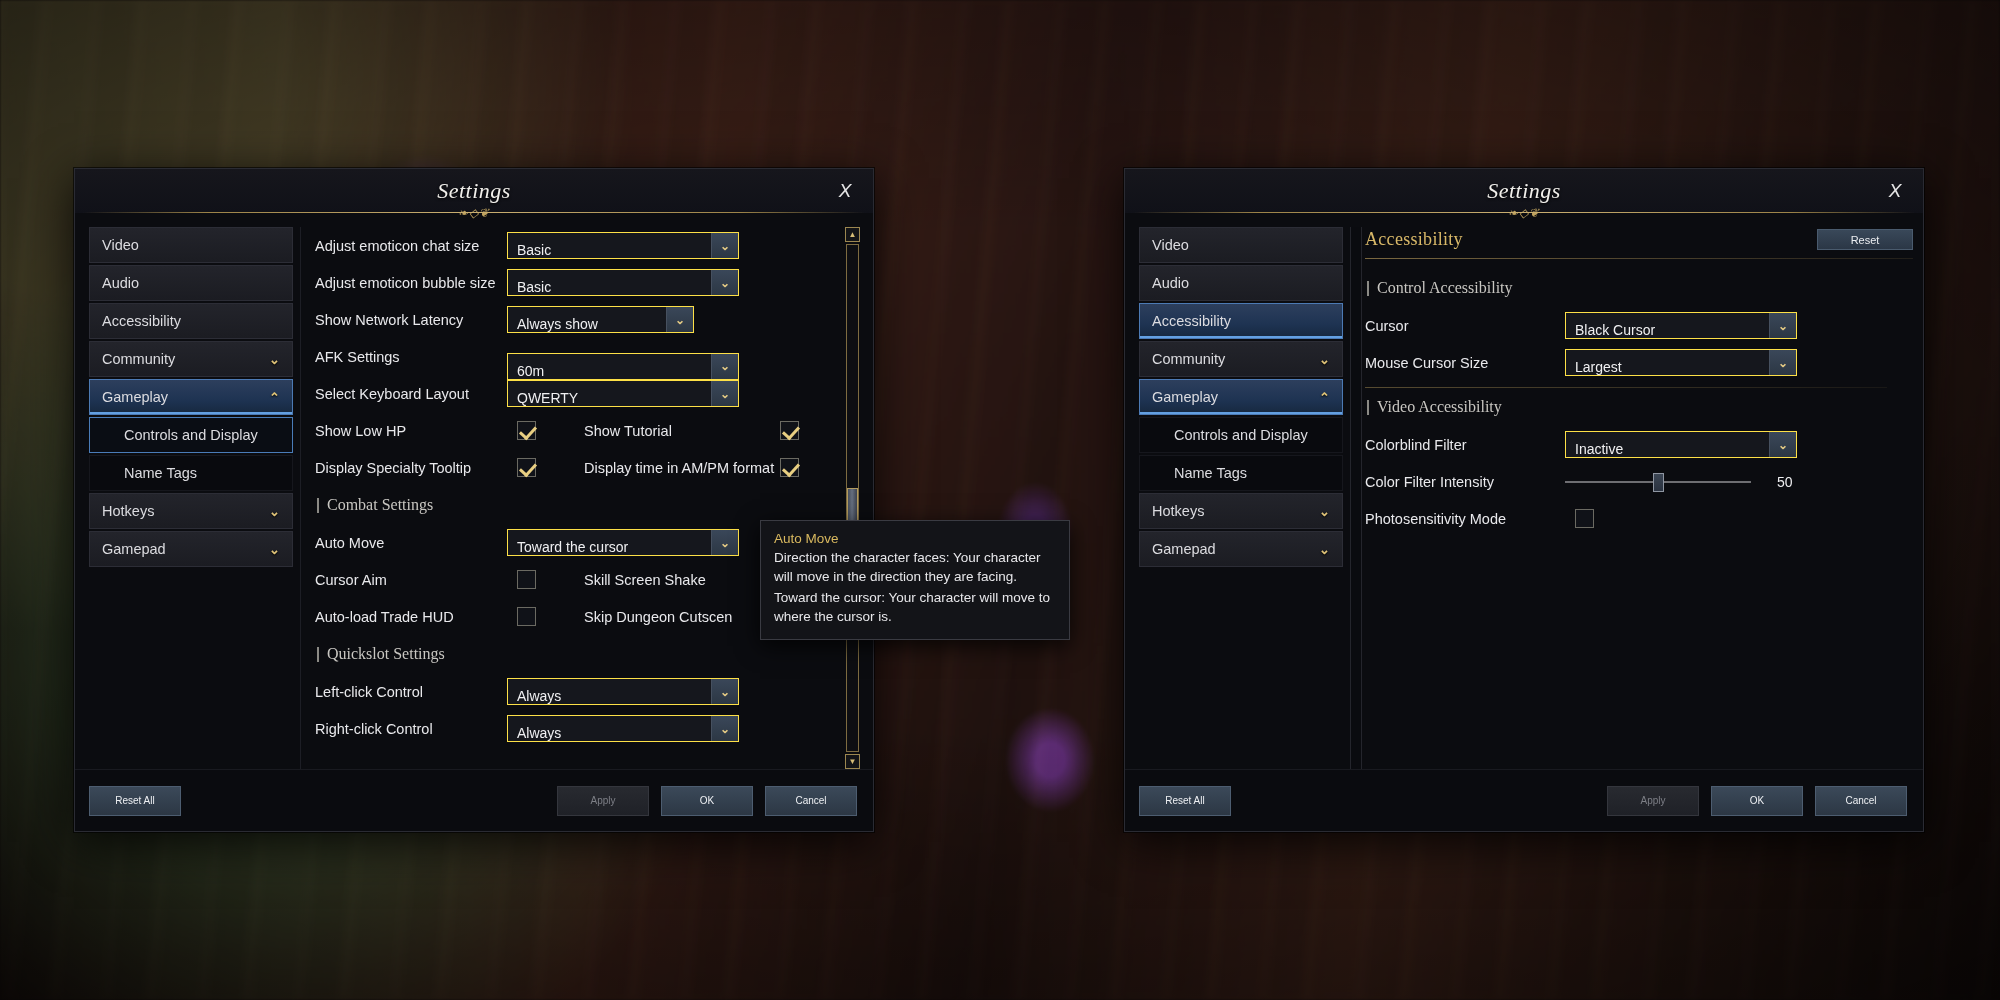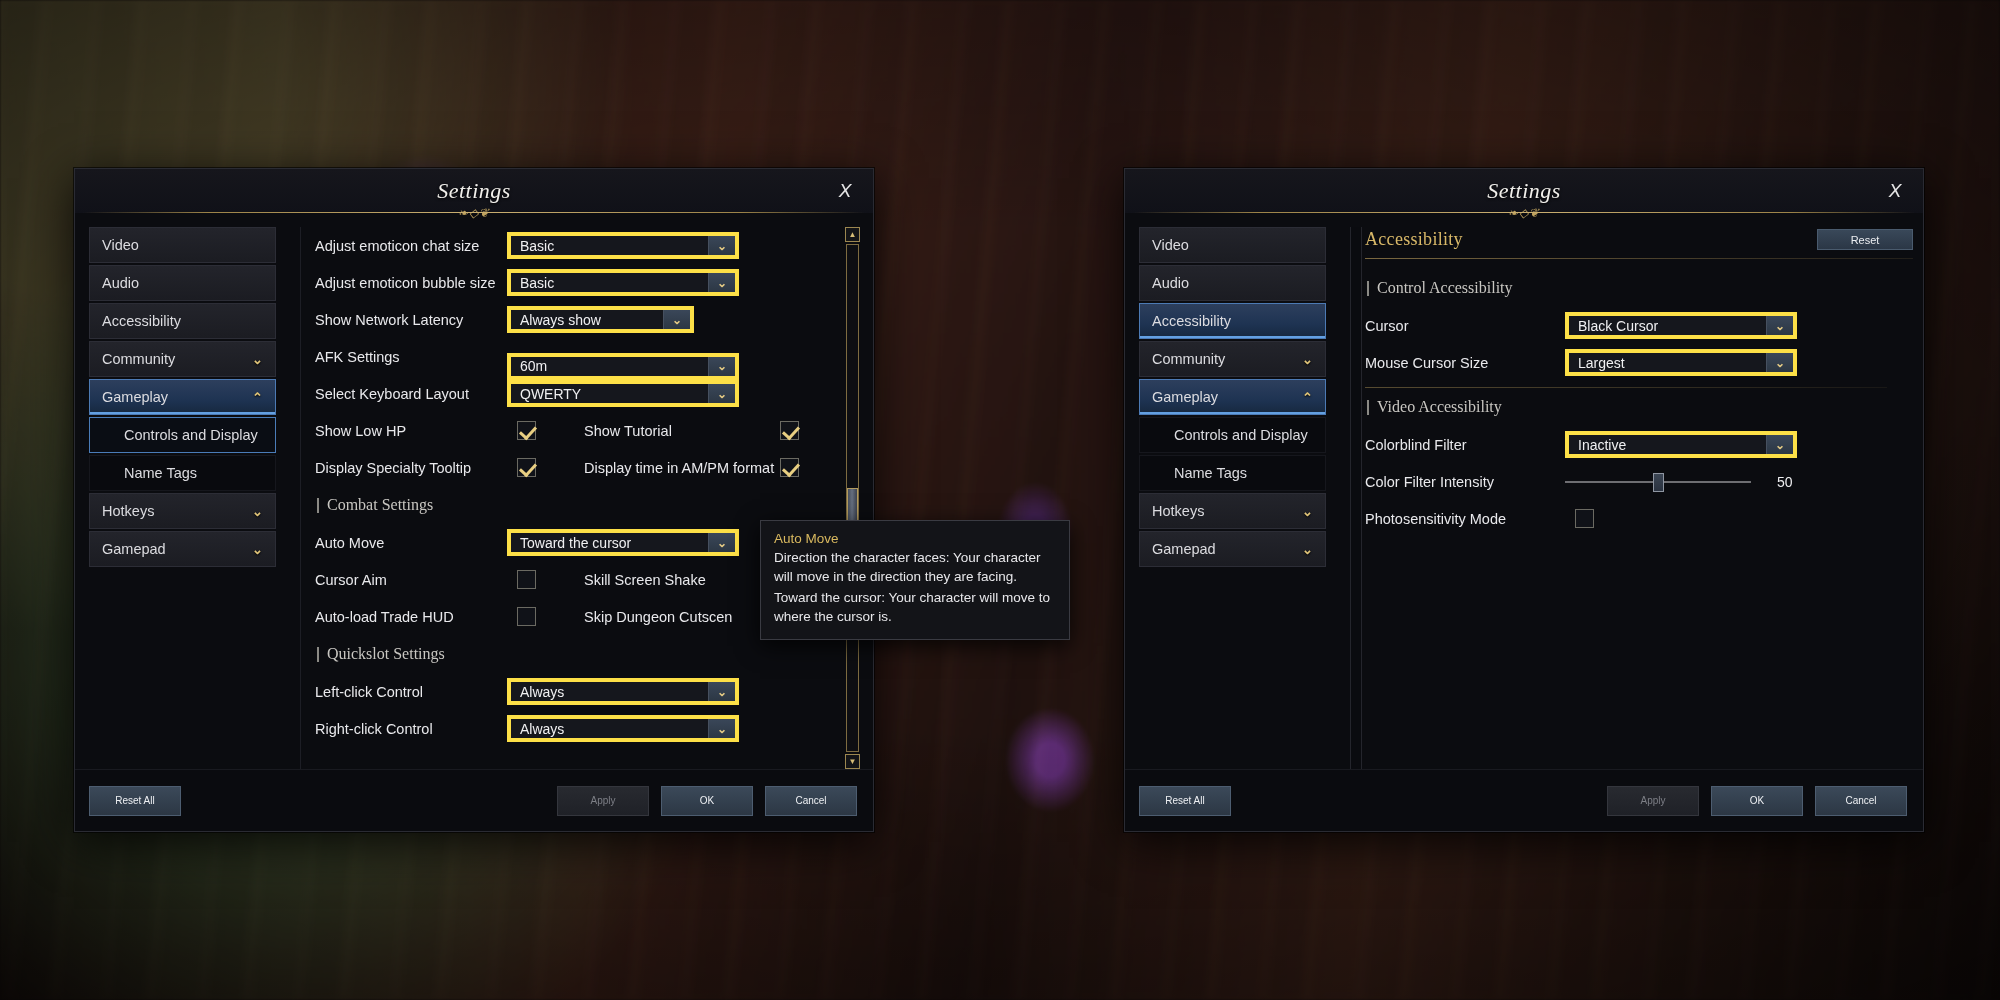"Video" .sidebar { padding-right: 24px -> 7px }
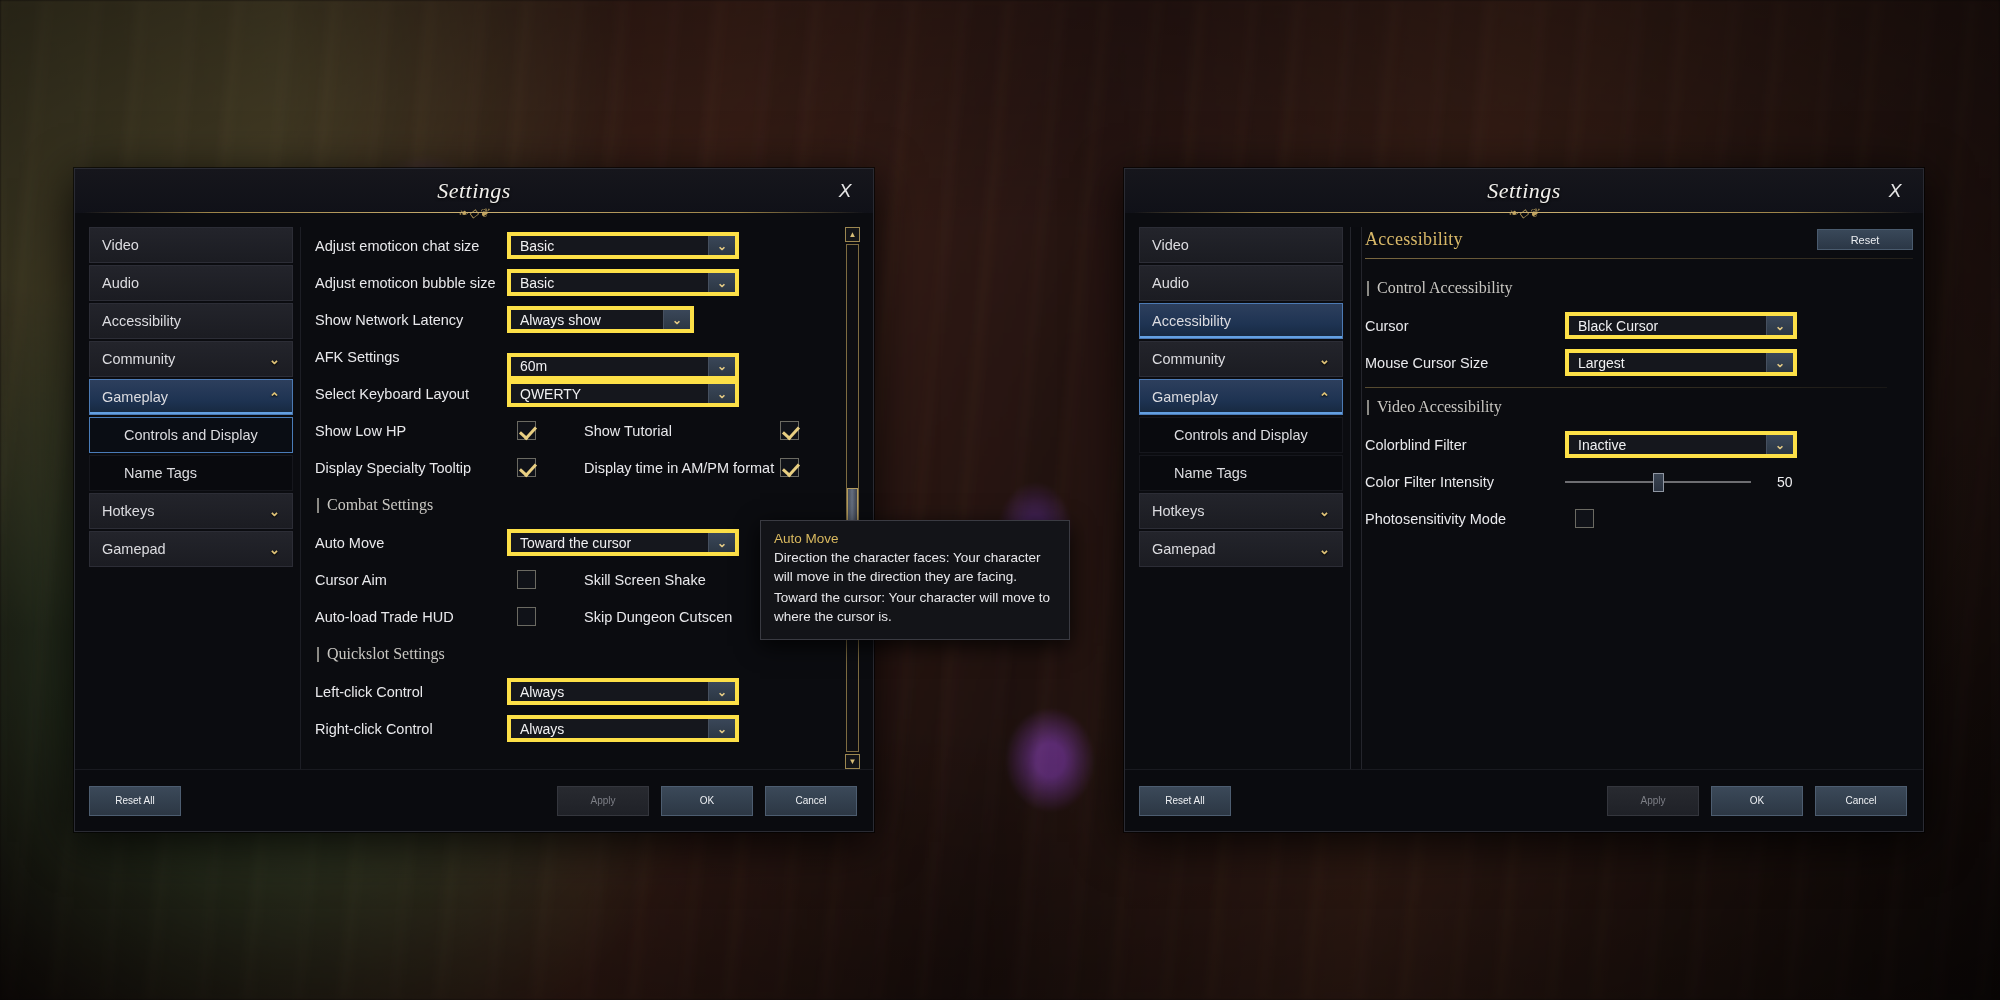"Basic" .dropdown { align-items: center -> flex-end; border: 4px solid #fde047 -> 1px solid #fde047 }
